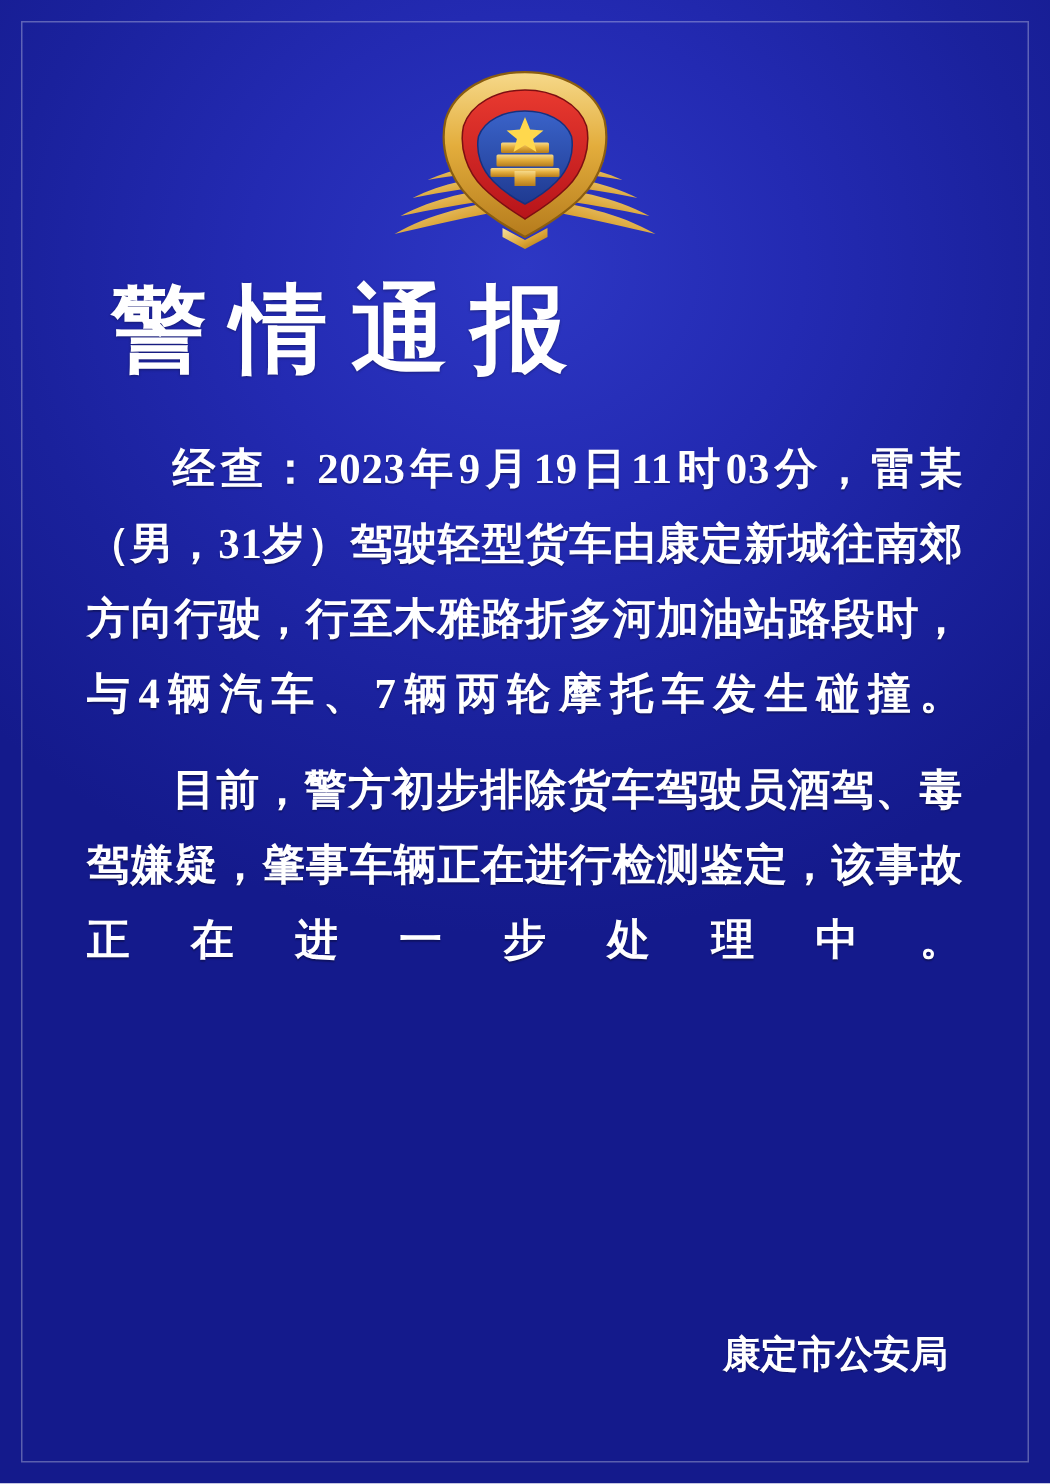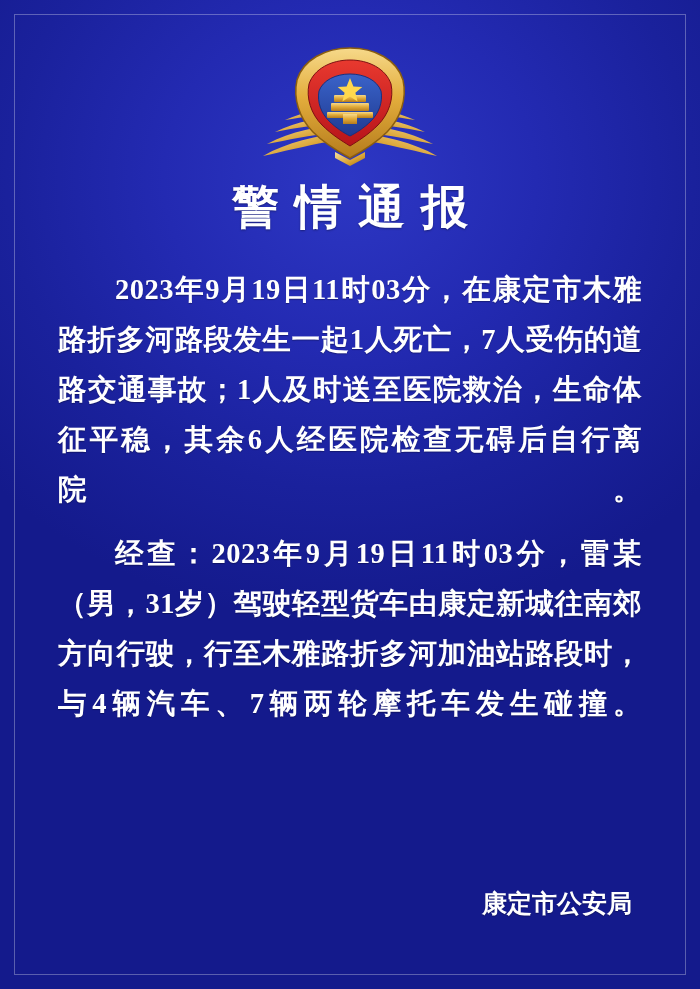"警情通报" .title { font-size: 47px -> 64px; text-align: center -> none }
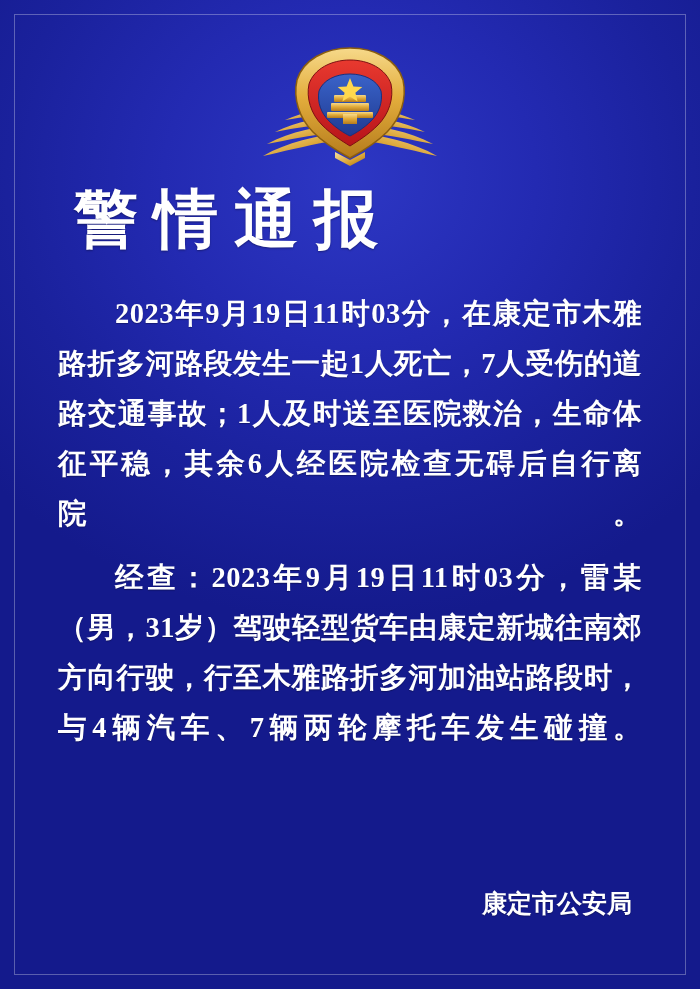"2023年9月19日11时03分，在康定市木雅路折多河路段发生一起1人死亡，7人" p { html: <p>2023年9月19日11时03分，在康定市木雅路折多河路段发生一起1人死亡，7人受伤的道路交通事故；1人及时送至医院救治，生命体征平稳，其余6人经医院检查无碍后自行离院。</p> -> none }
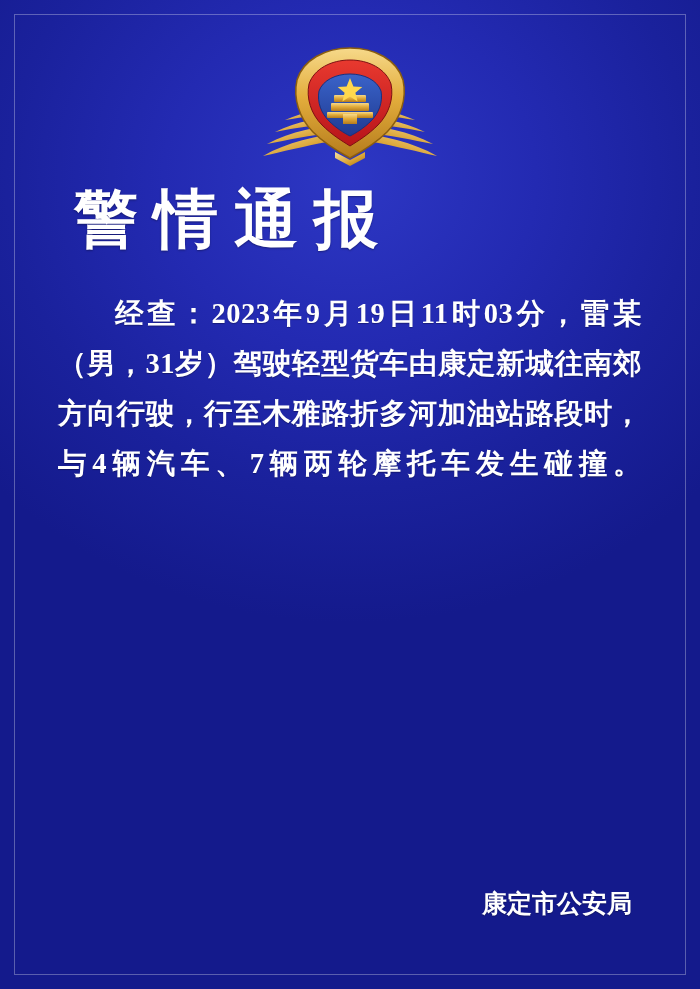"目前，警方初步排除货车驾驶员酒驾、毒驾嫌疑，肇事车辆正在进行检测鉴定，该事故正在" p { html: none -> <p>目前，警方初步排除货车驾驶员酒驾、毒驾嫌疑，肇事车辆正在进行检测鉴定，该事故正在进一步处理中。</p> }
